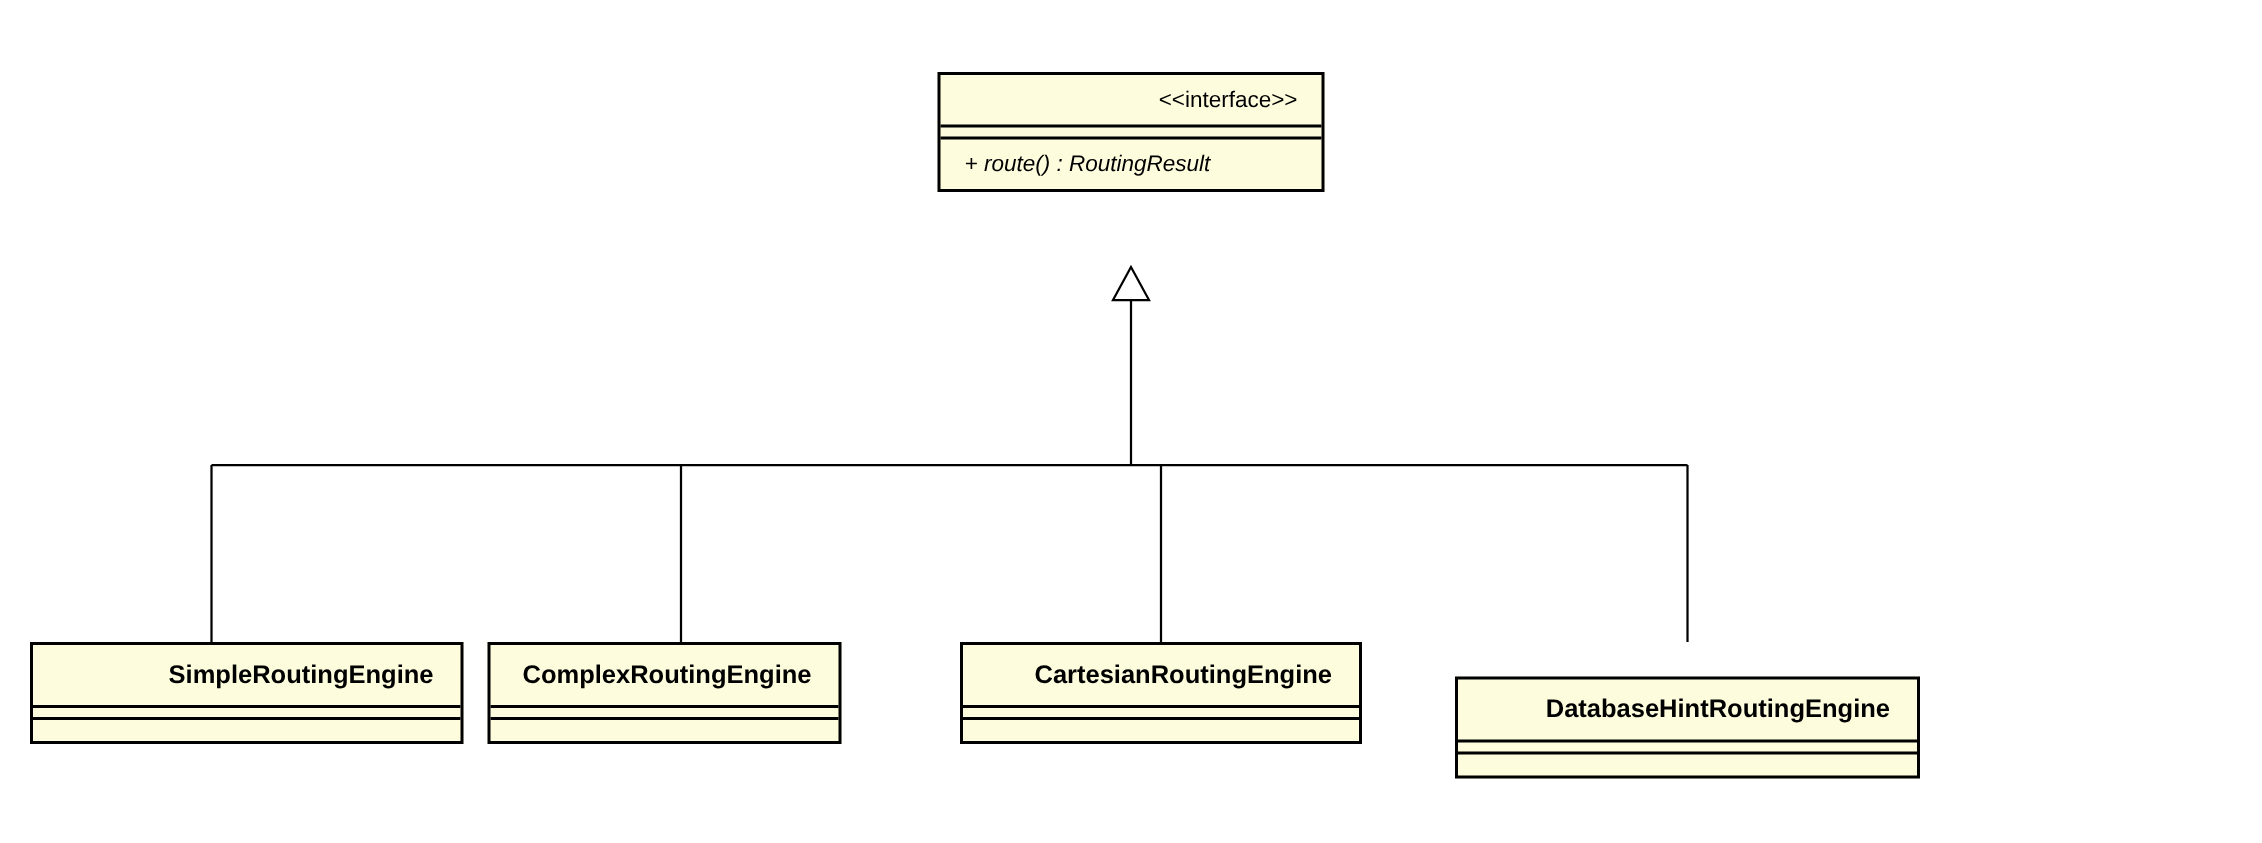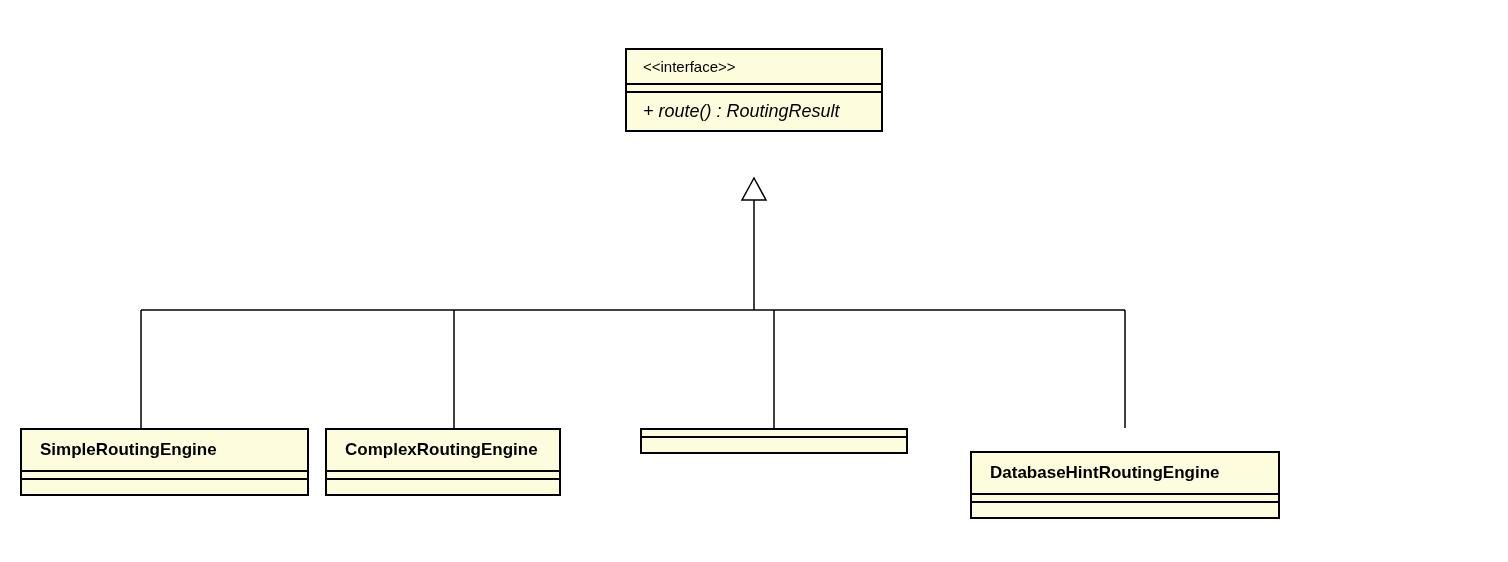"<<interface>>" .uml-header { text-align: left -> right }
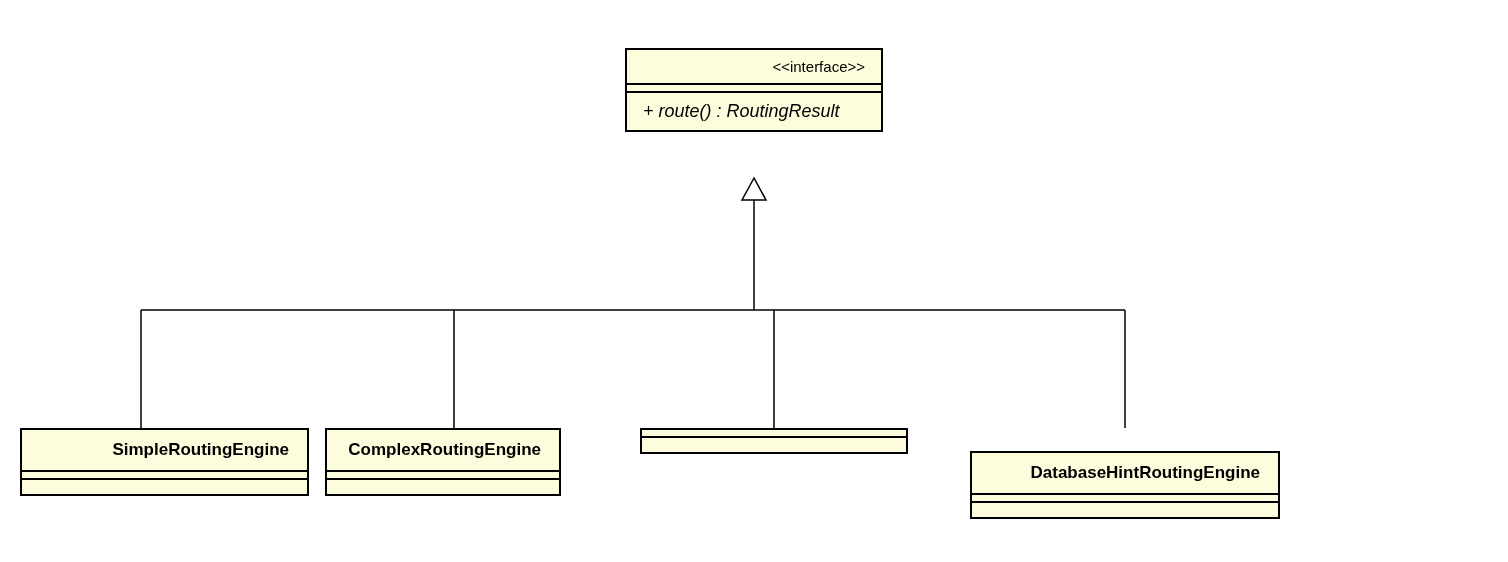"+ route() : RoutingResult" .uml-ops { font-size: 18px -> 15px }
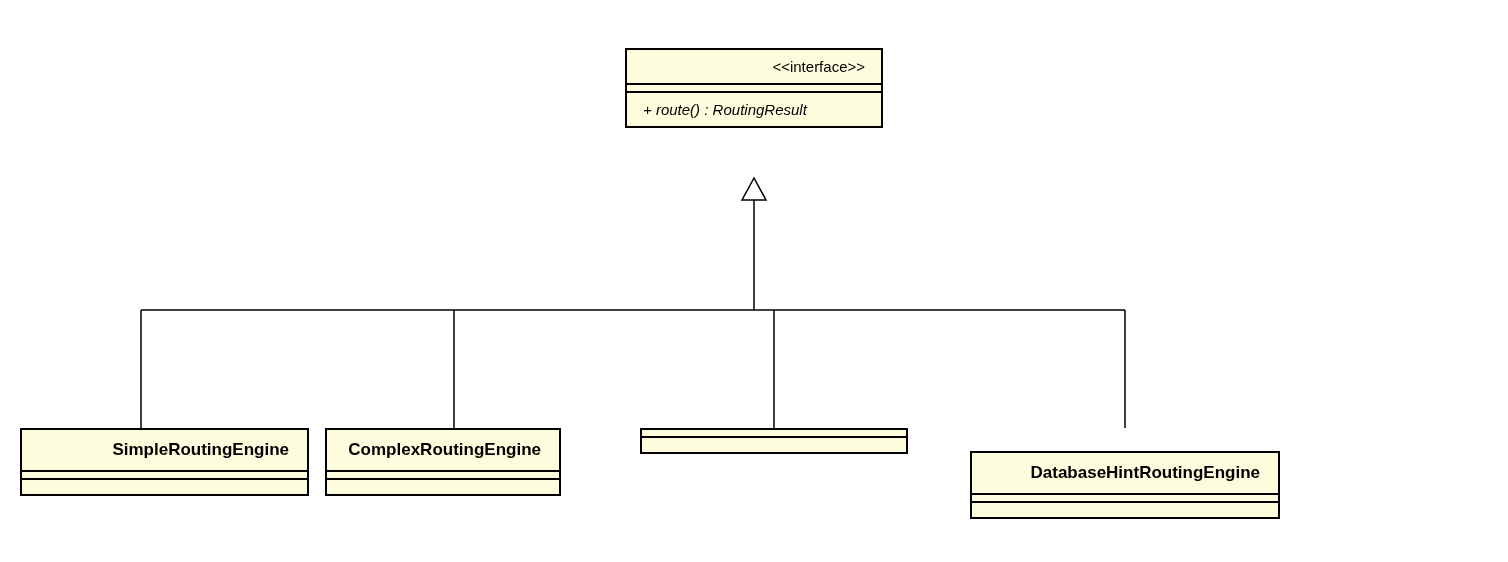"CartesianRoutingEngine" div.uml-header { html: none -> <div> <div>CartesianRoutingEngine</div> </div> }
